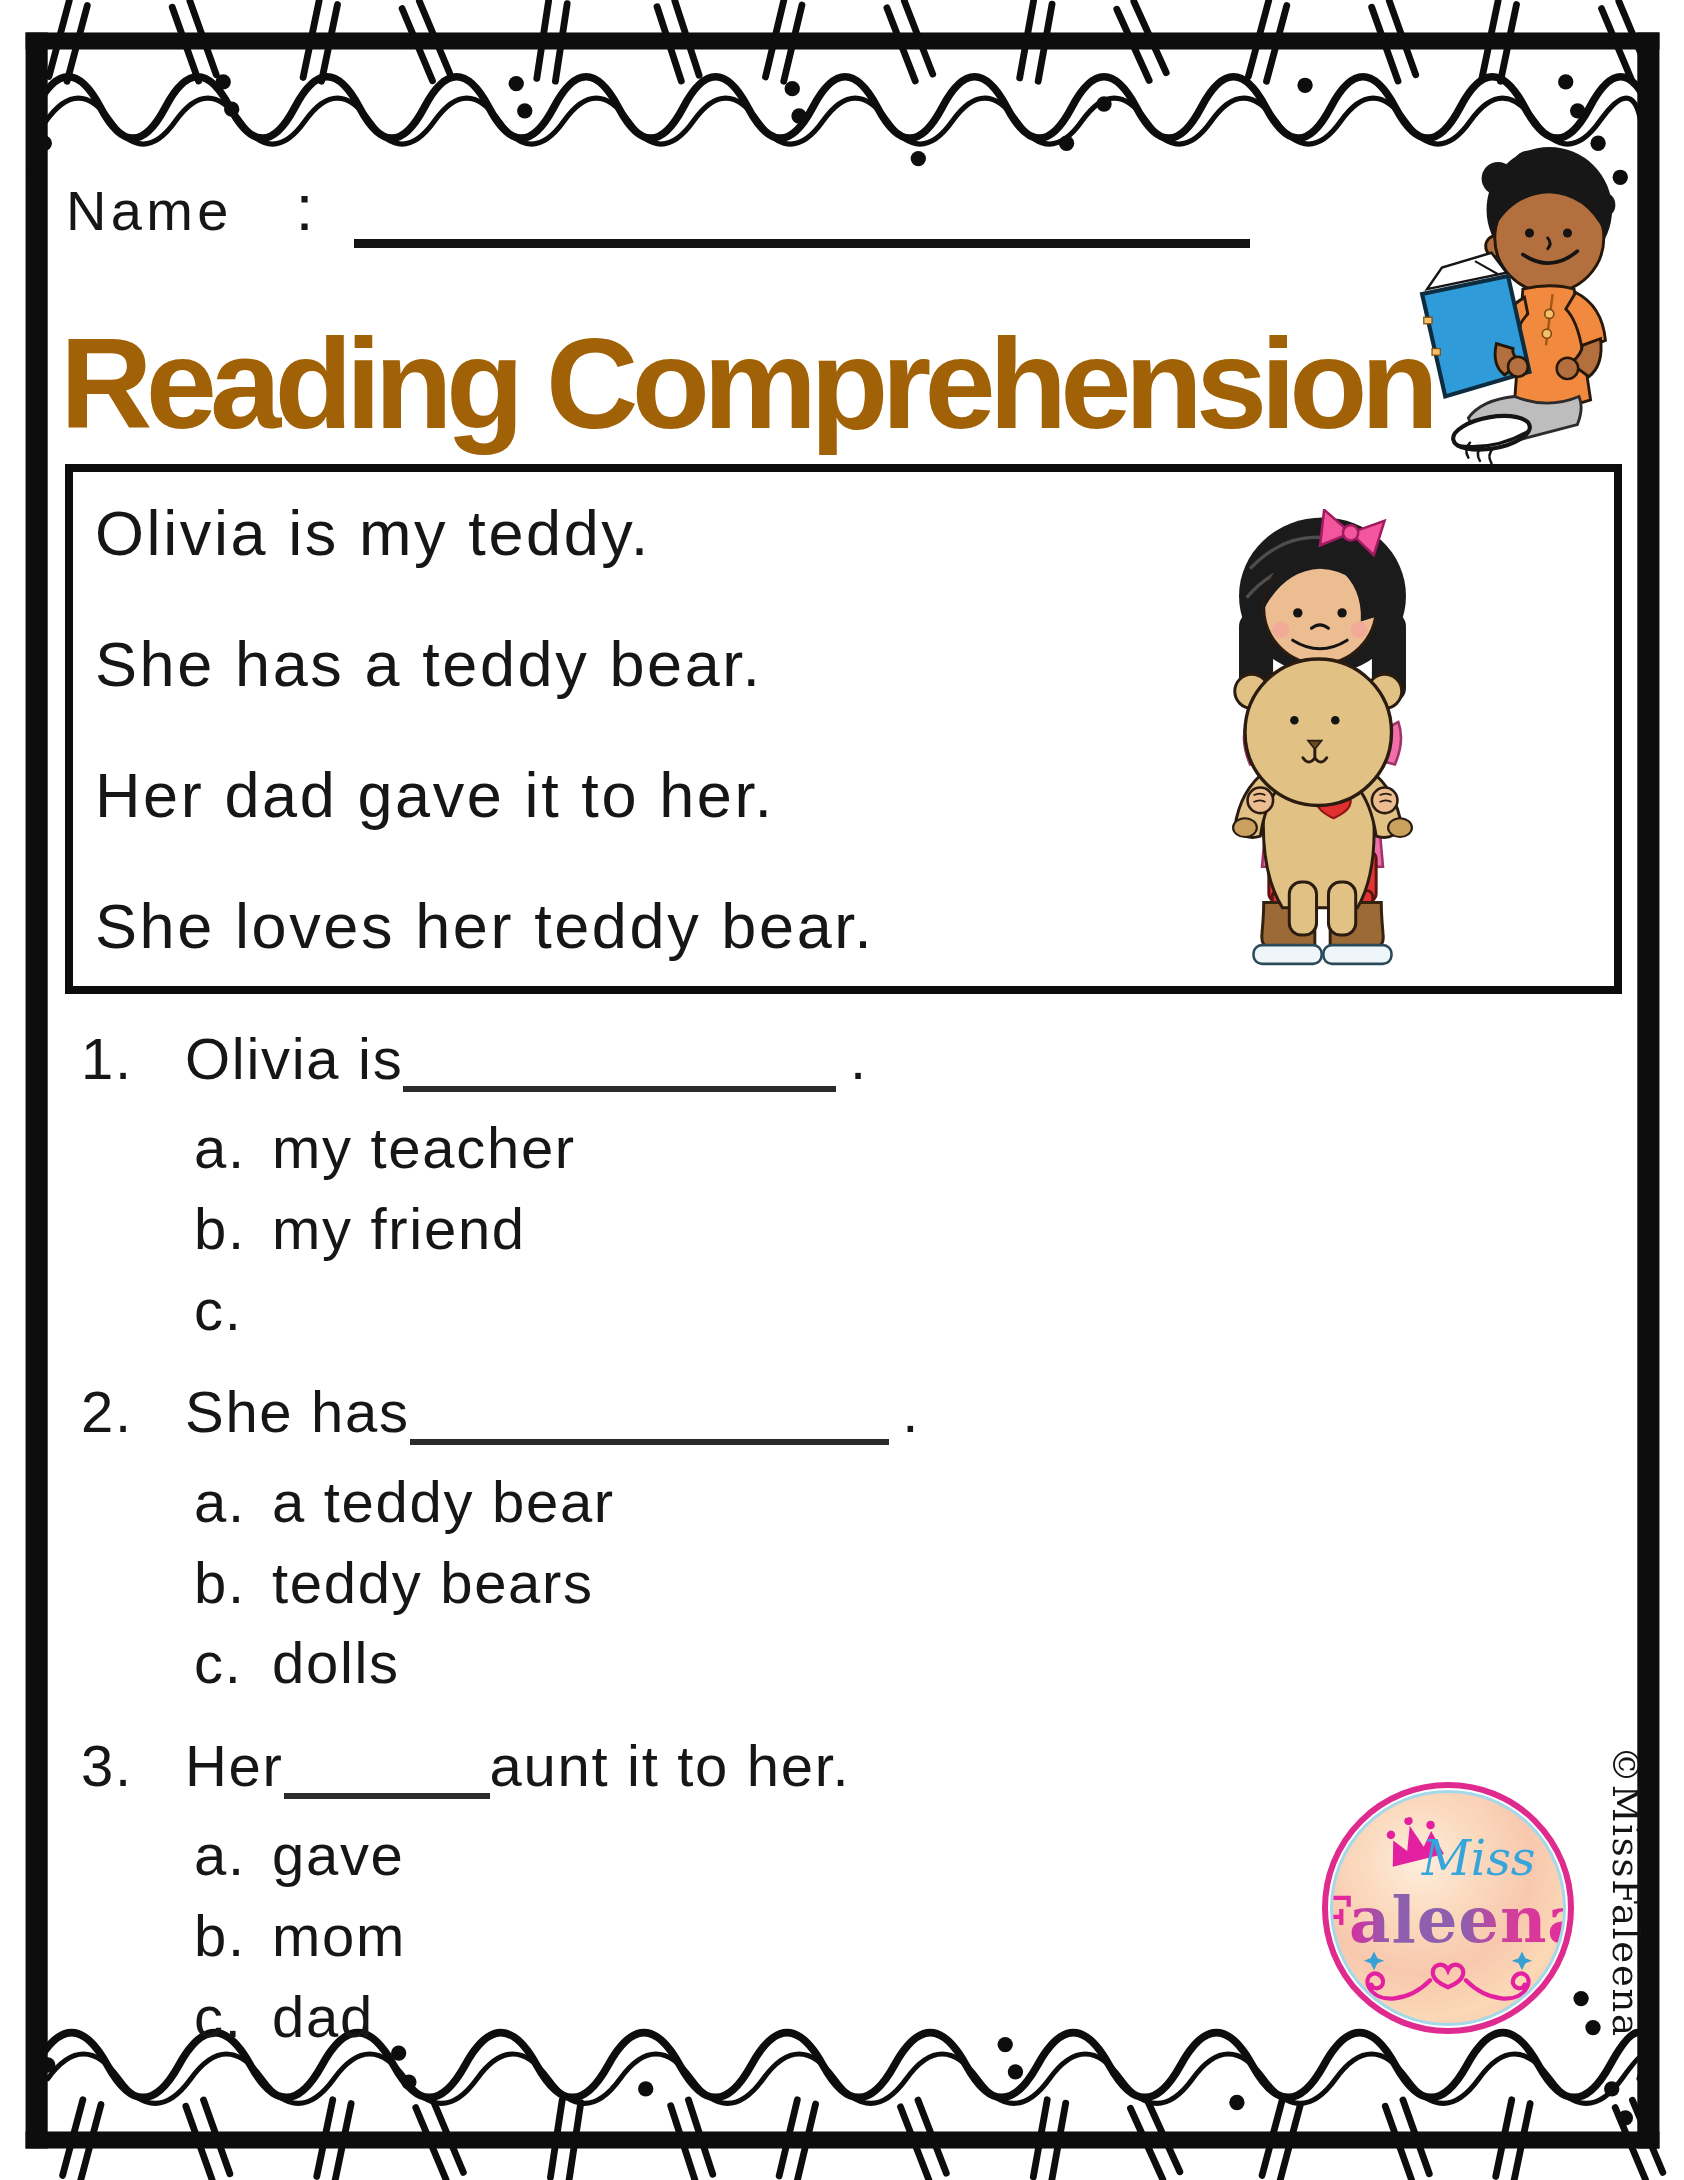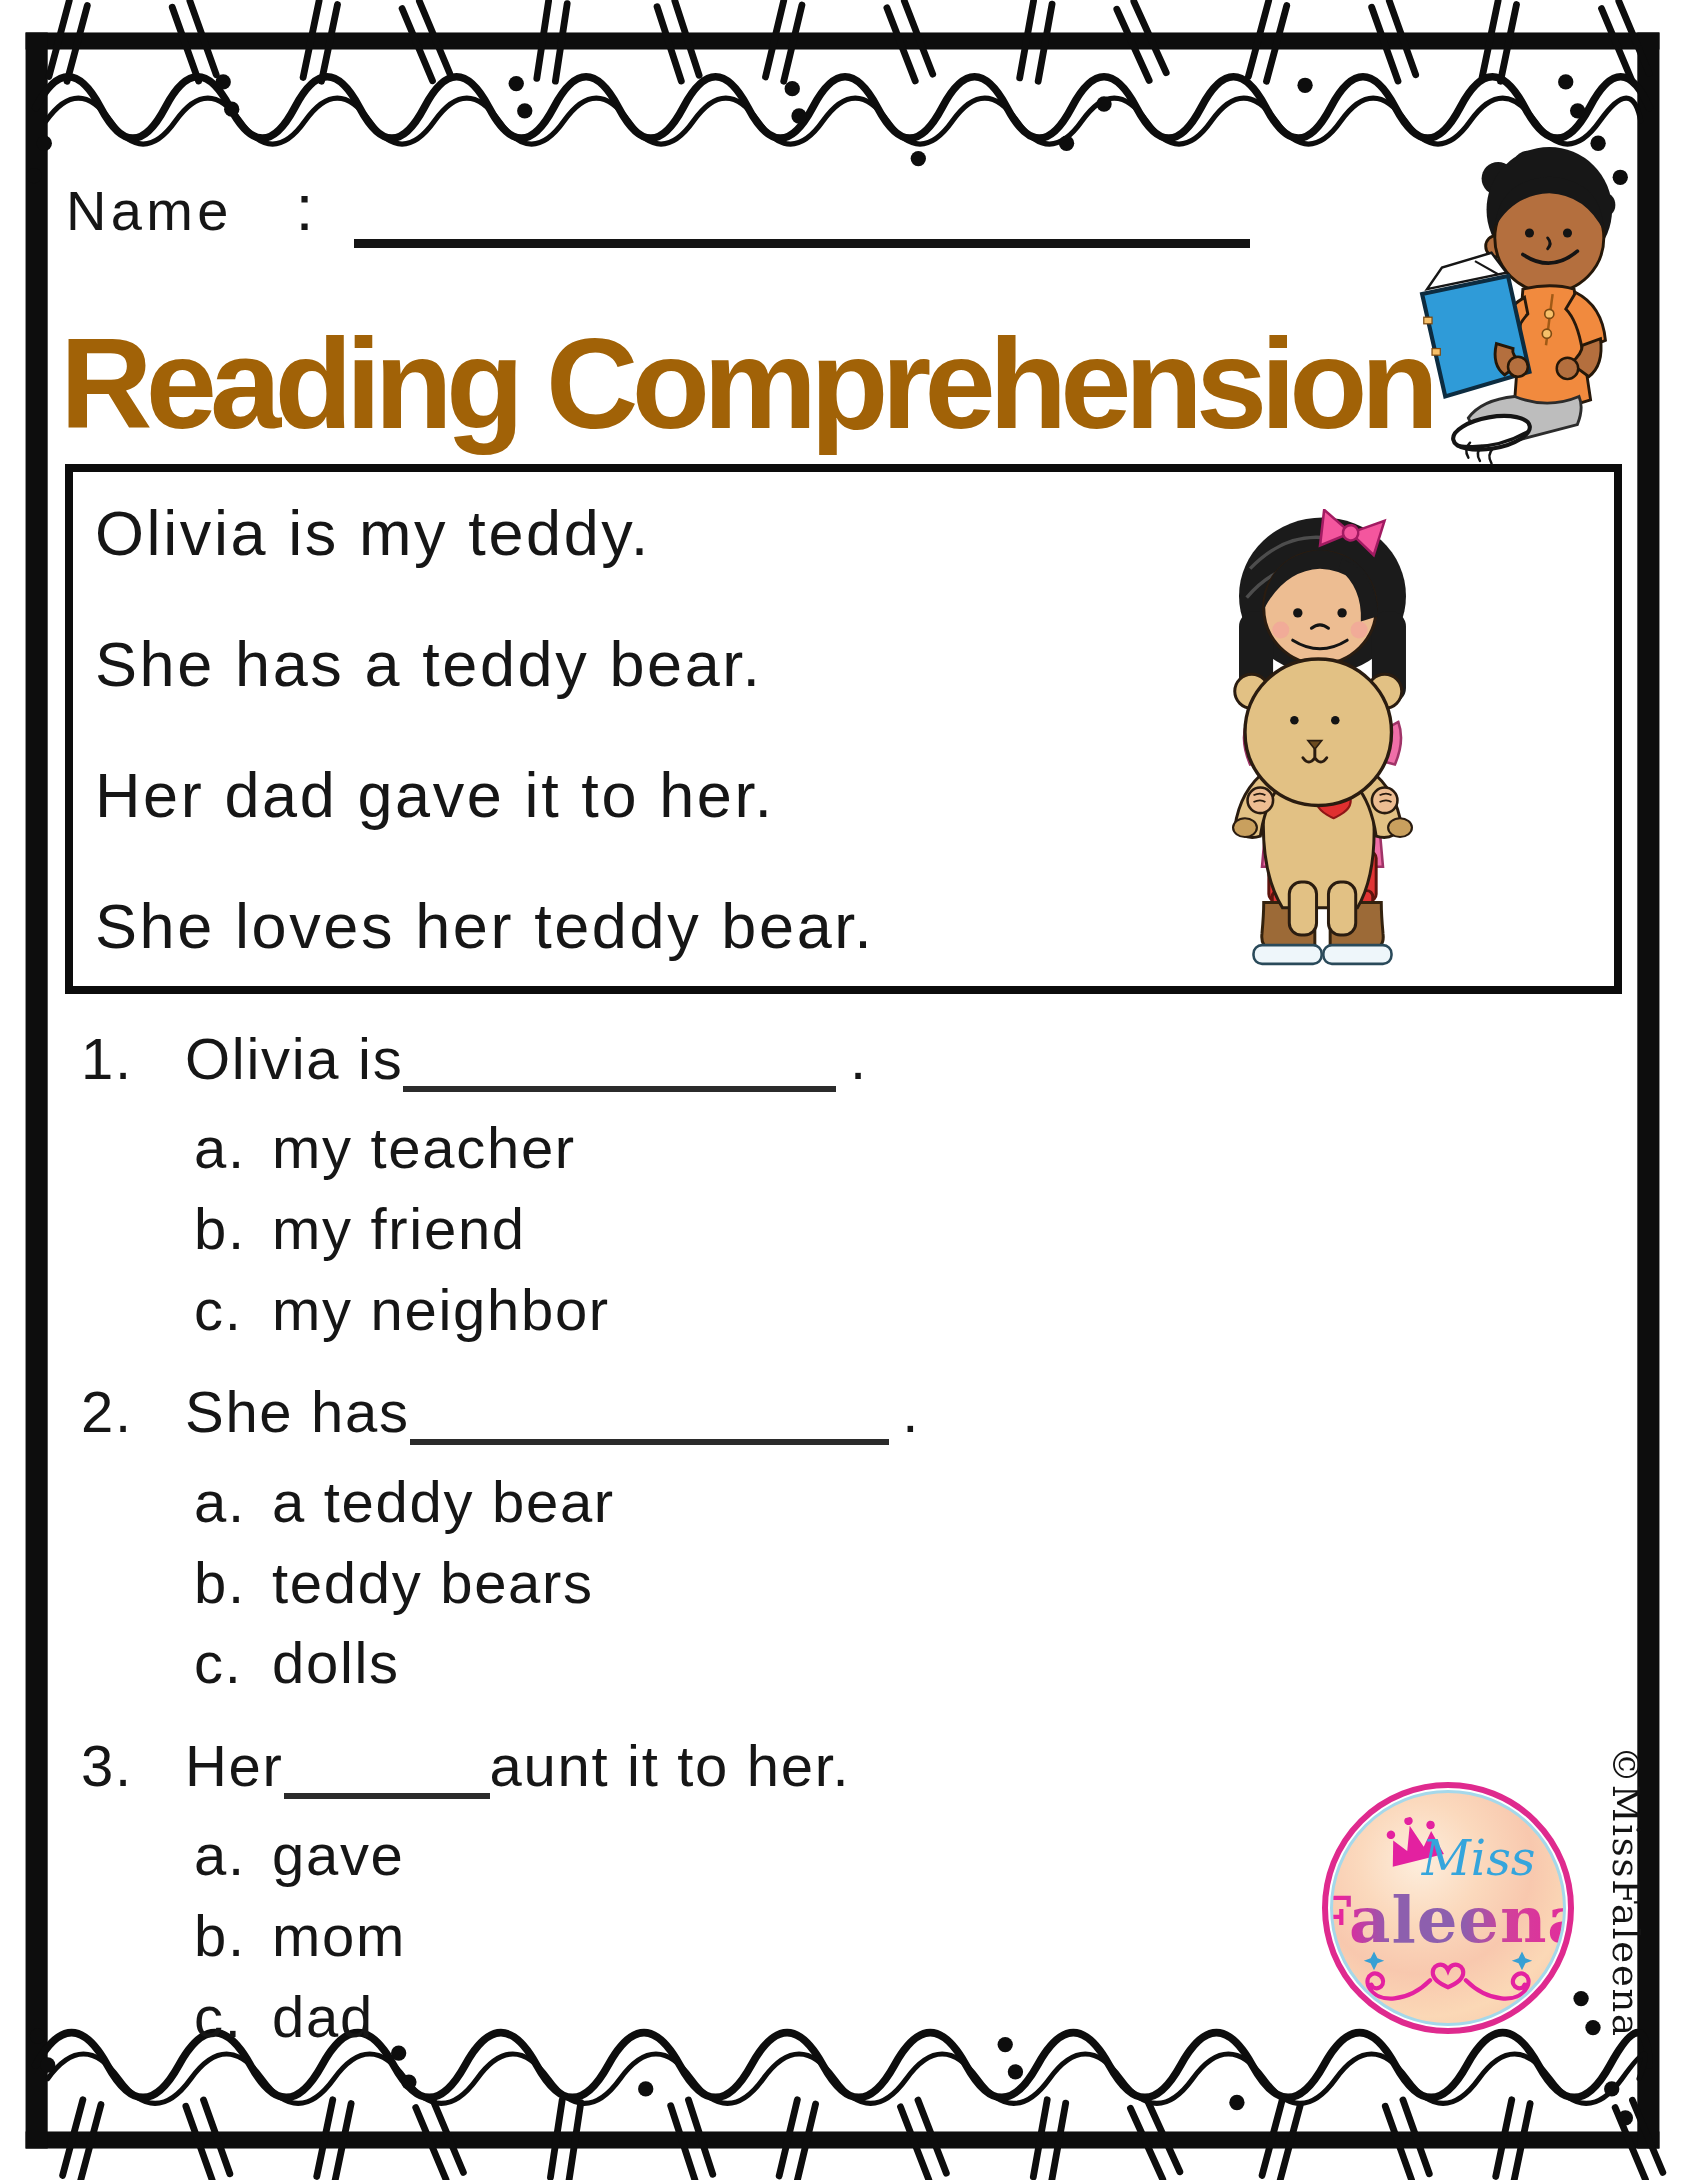"my neighbor" span { html: <span>my neighbor</span> -> none }
